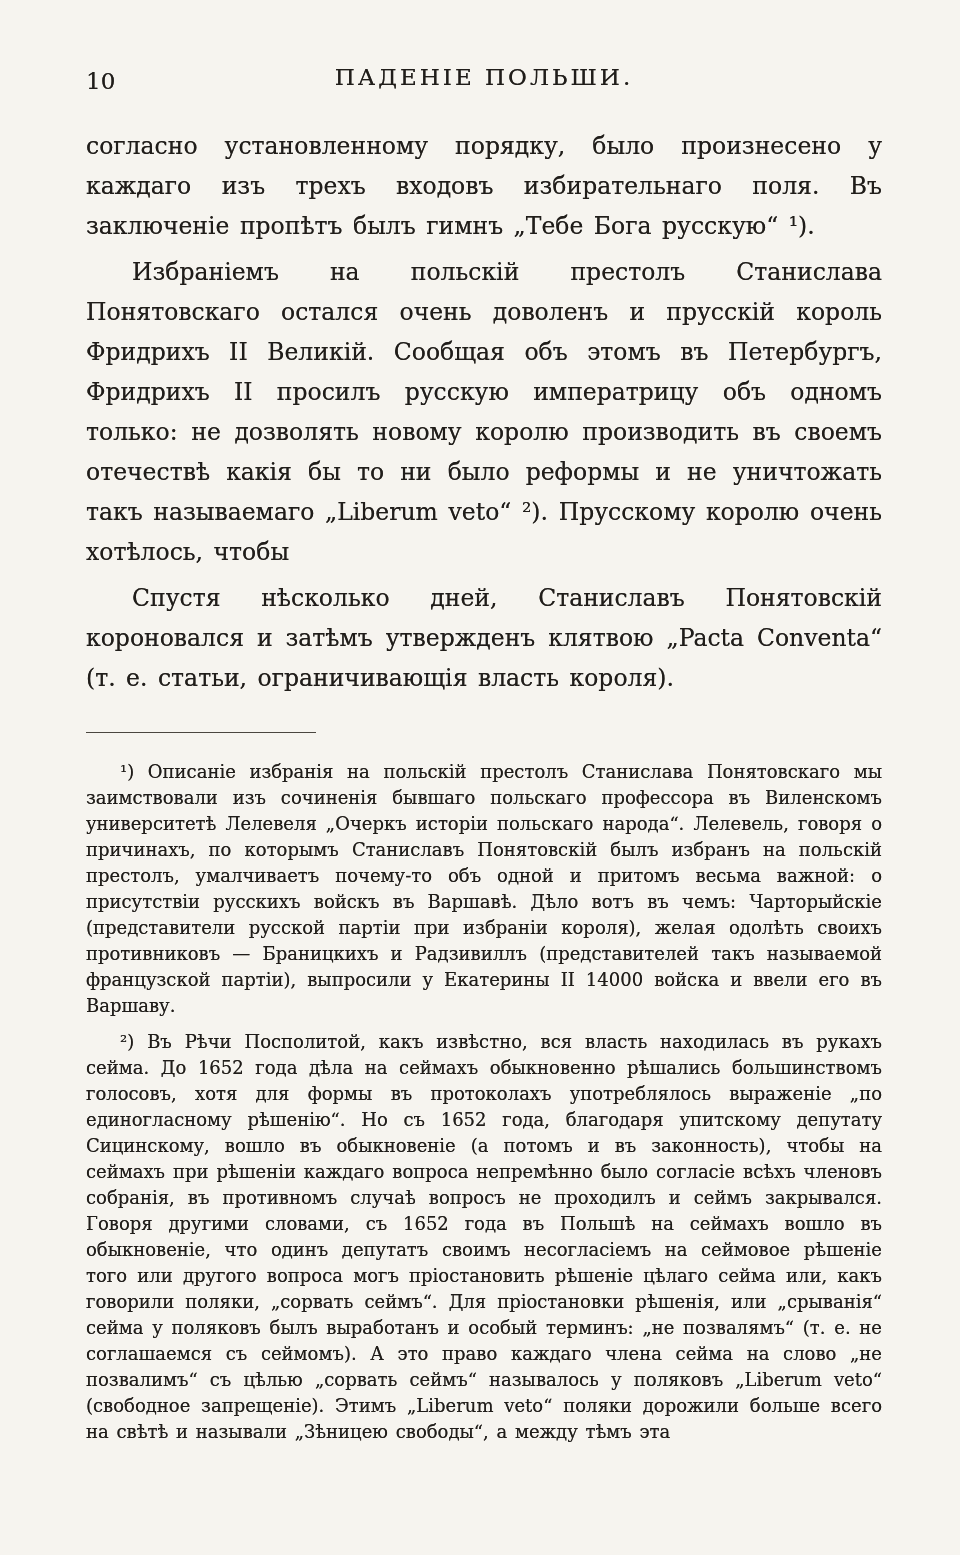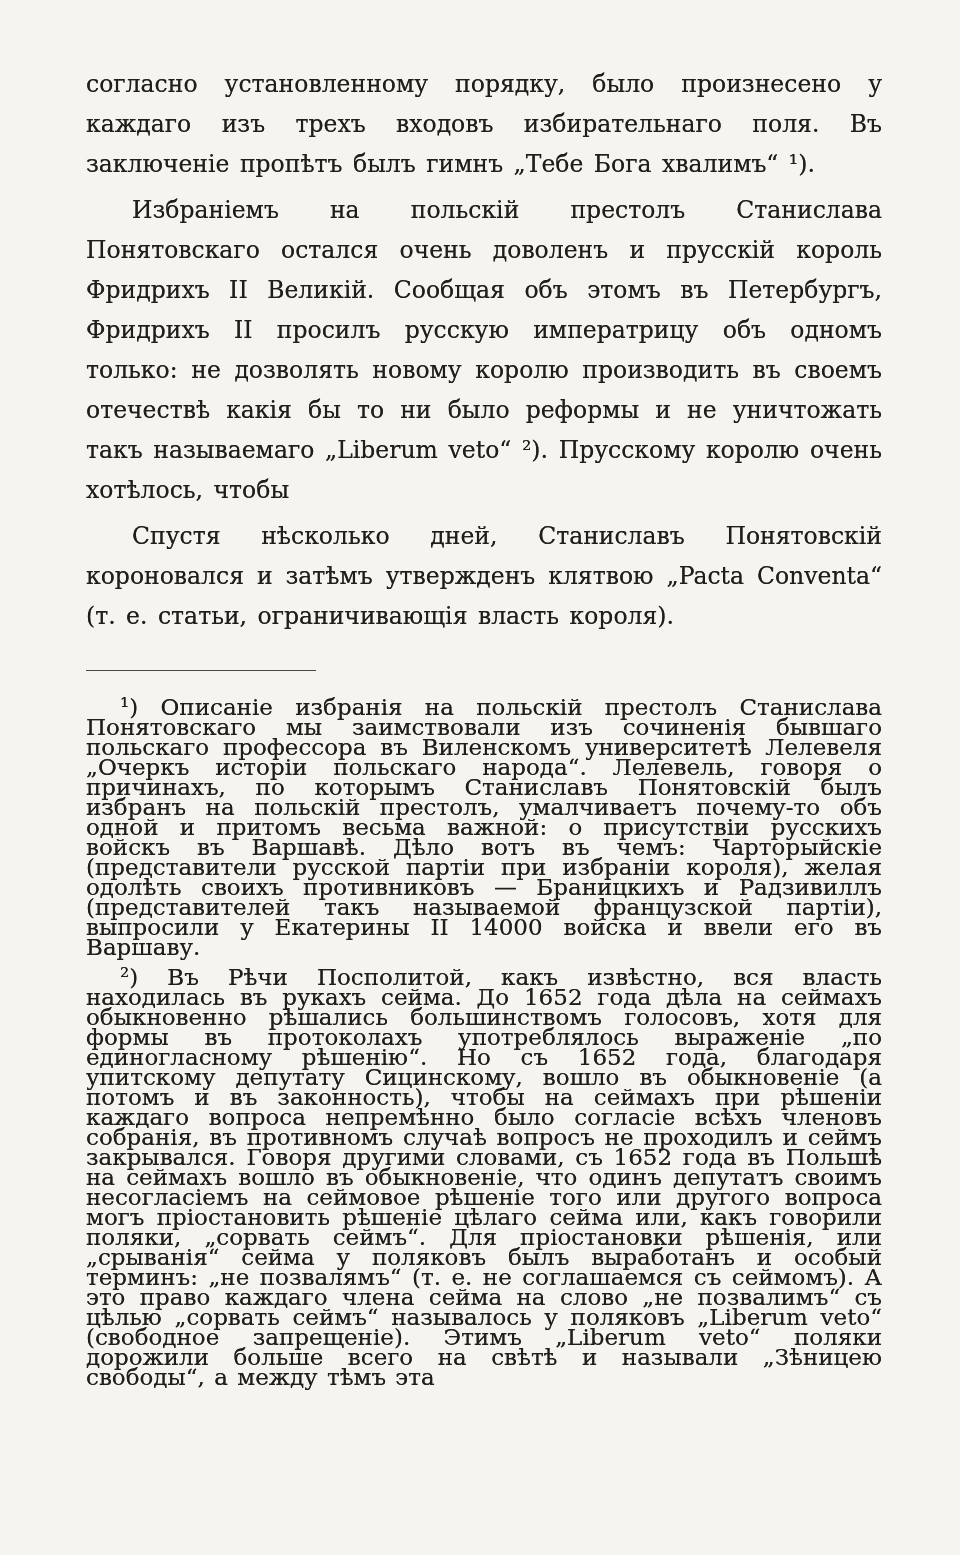"10" header.page-header { html: none -> <header> <span>10</span> <span>ПАДЕНІЕ ПОЛЬШИ.</span> </header> }
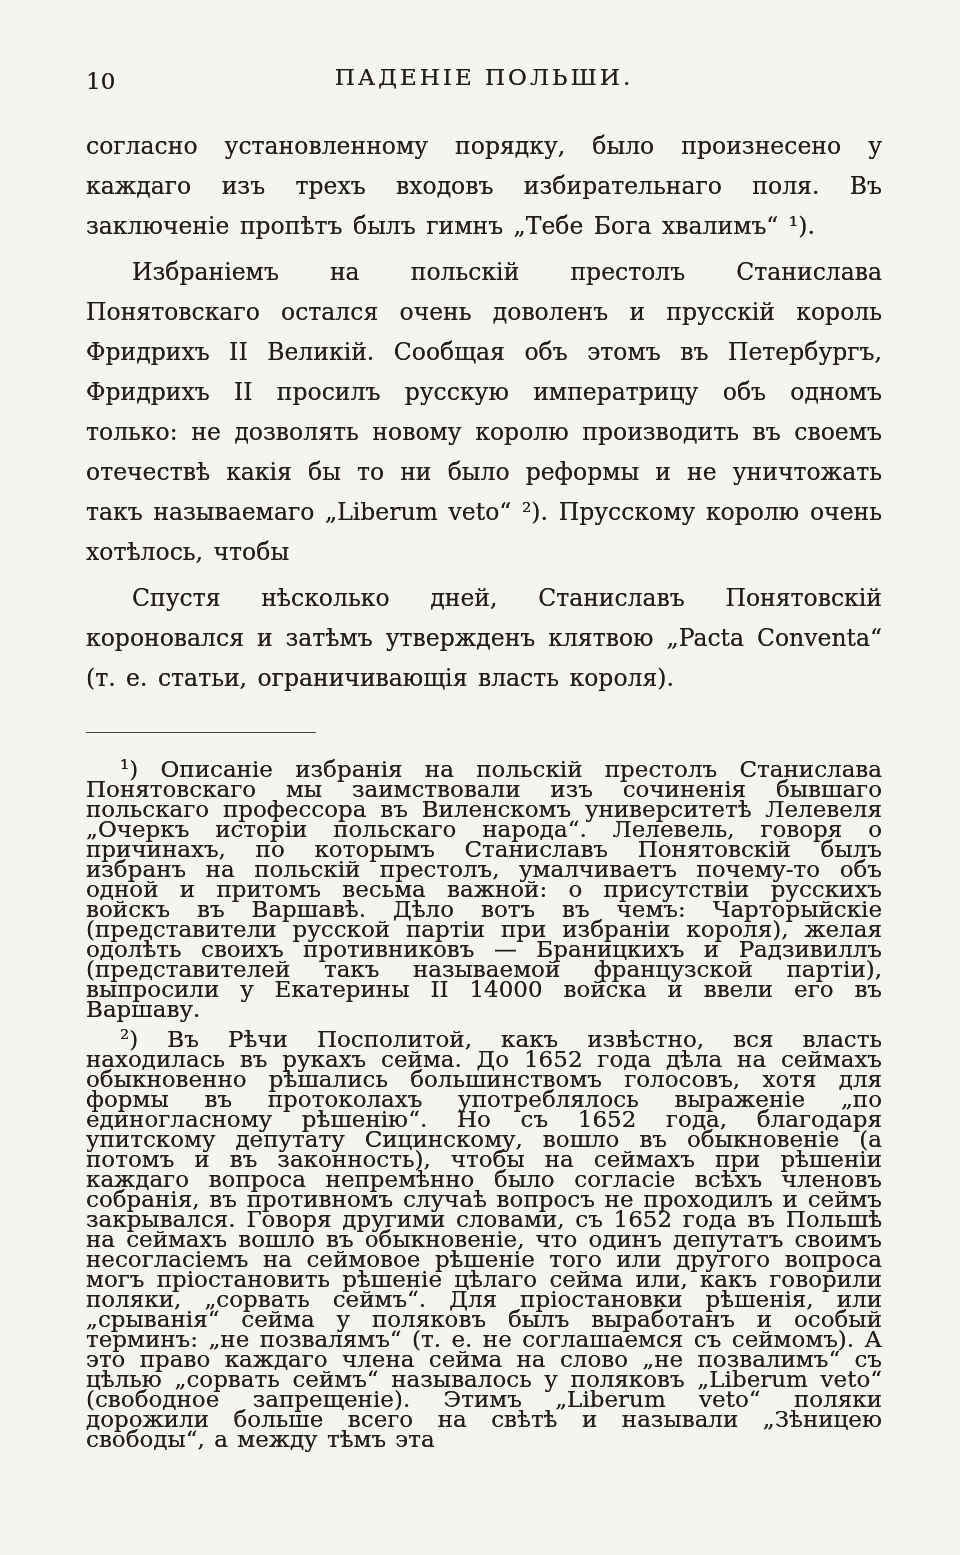"согласно установленному порядку, было" p.no-indent { text: хвалимъ -> русскую }
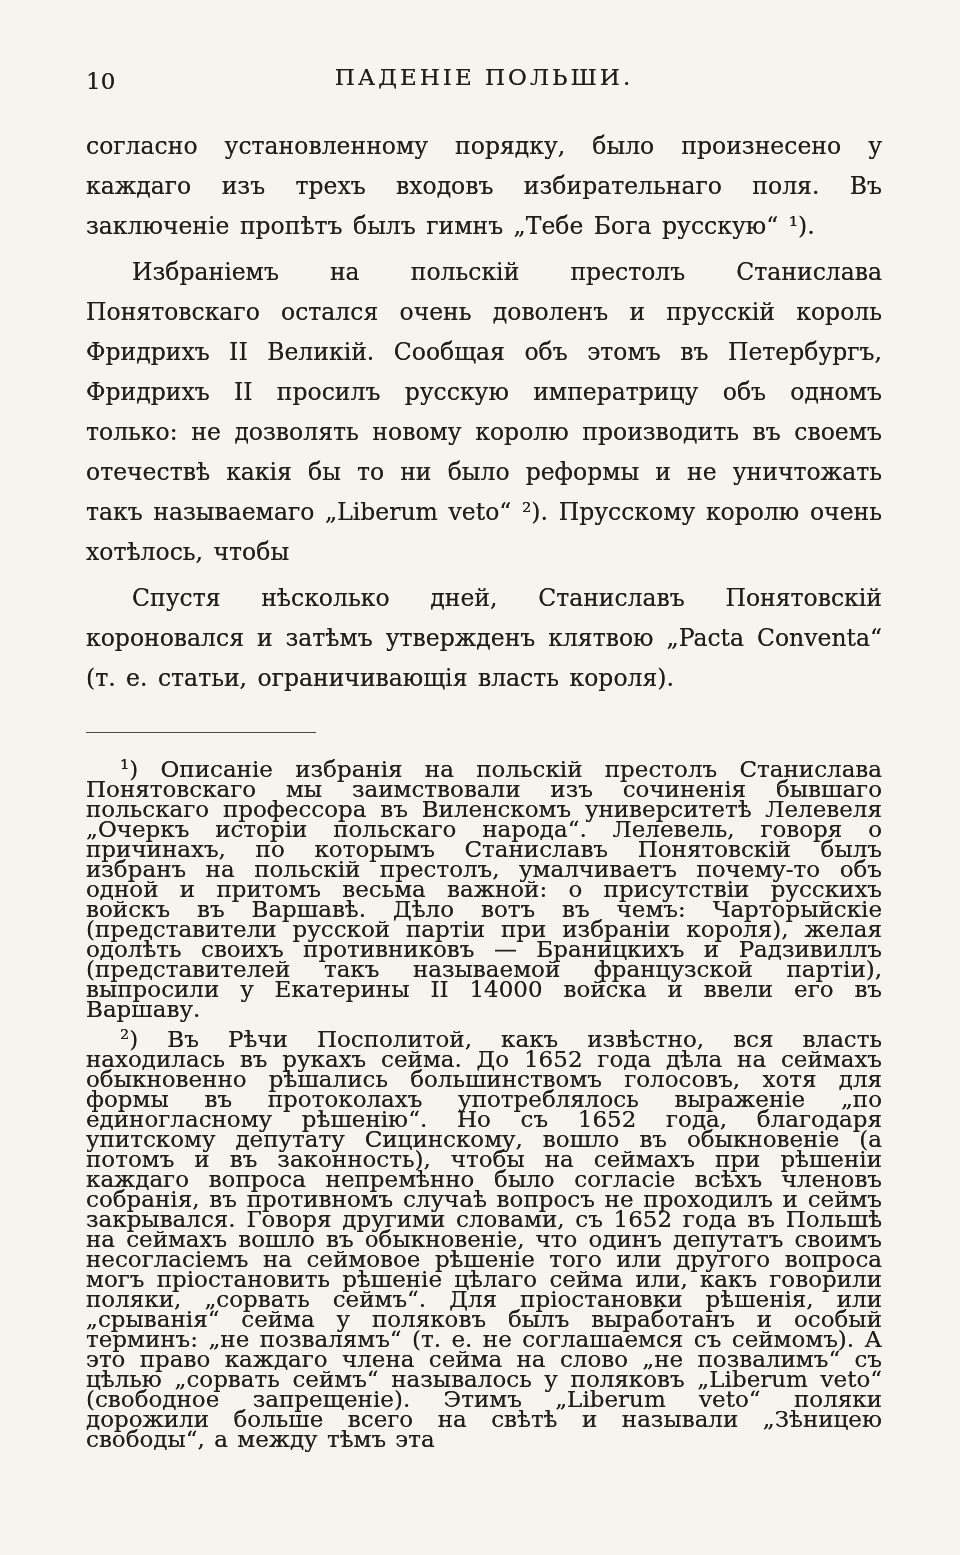"¹) Описаніе избранія на польскій" .footnotes { font-size: 23px -> 18px; line-height: 20px -> 26px }
